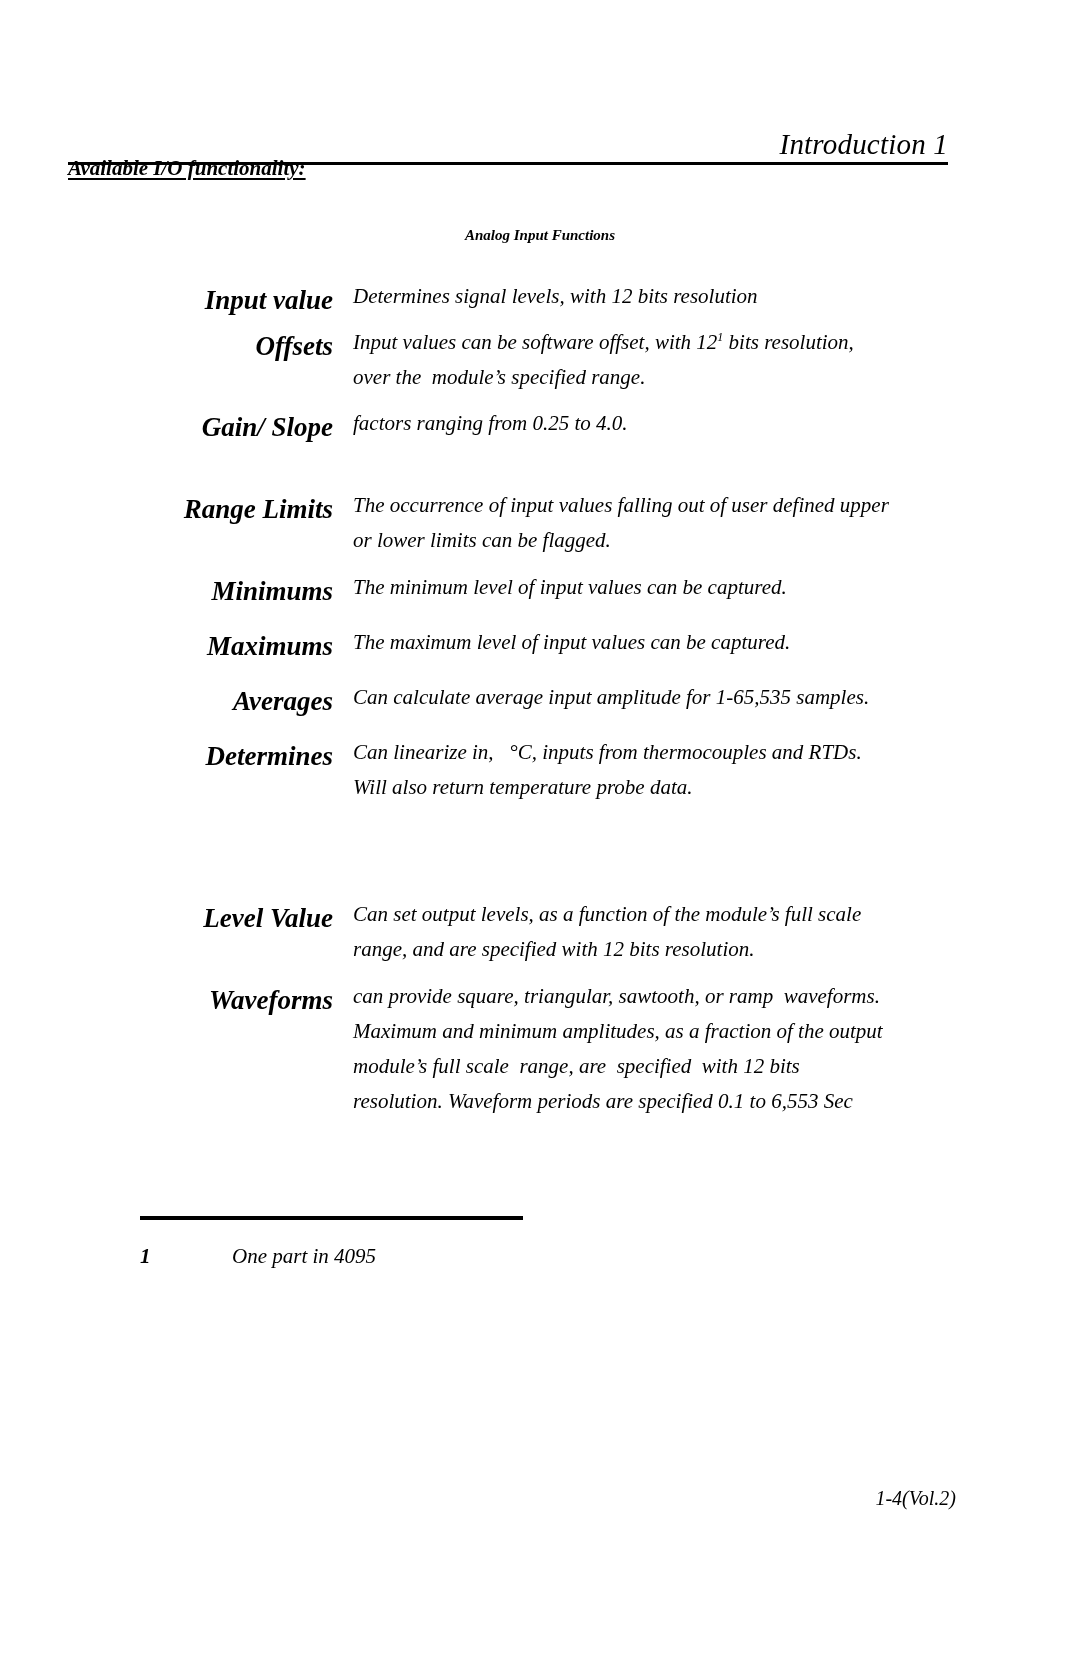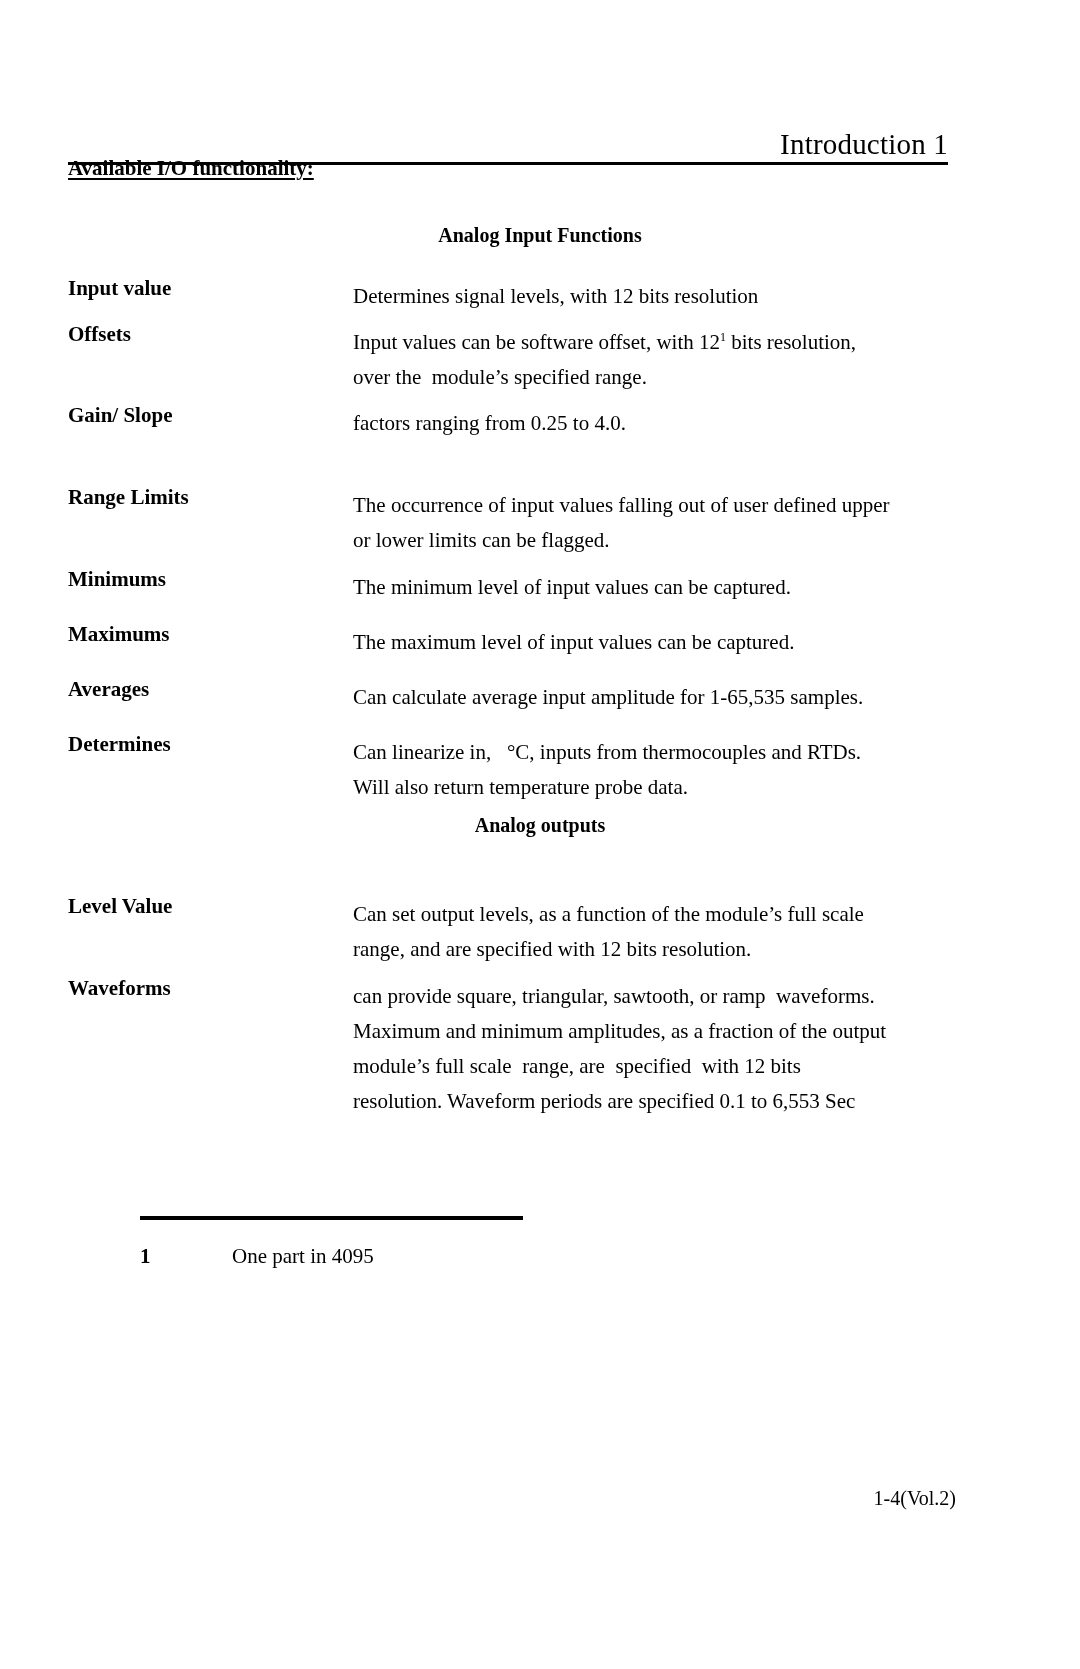"Introduction 1" .page { font-style: none -> italic }
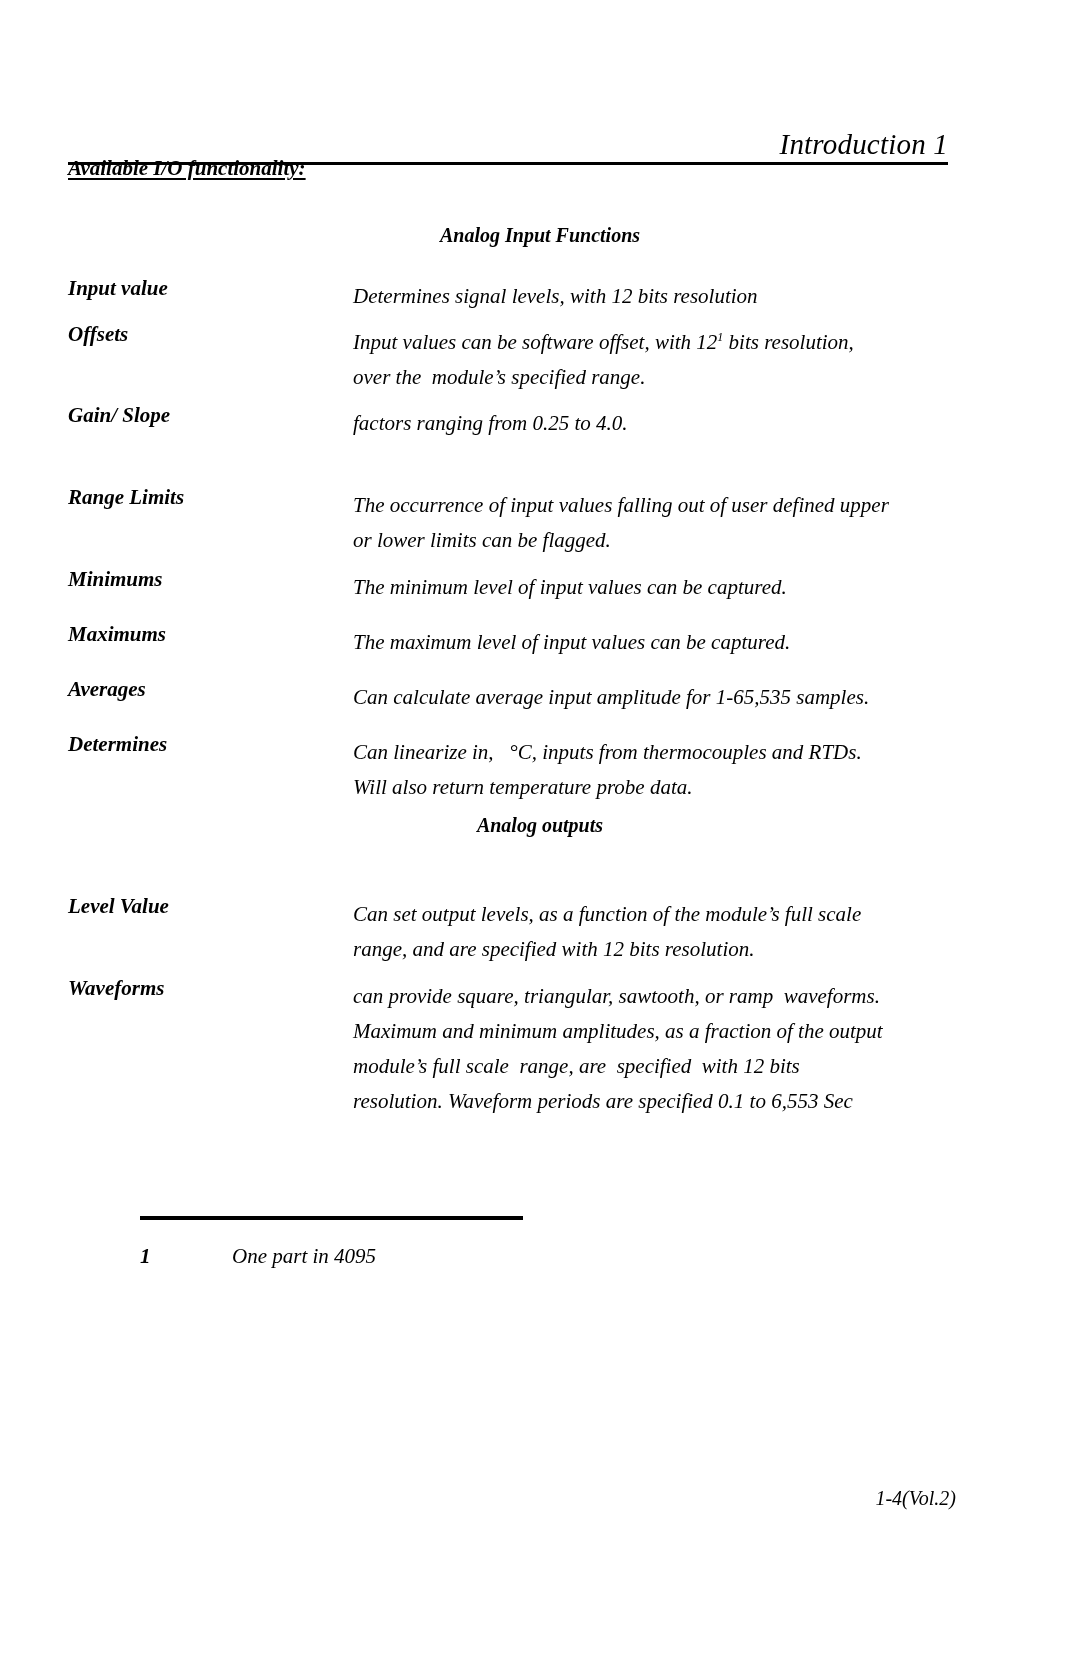"Analog Input Functions" .group-heading { font-size: 20px -> 15px }
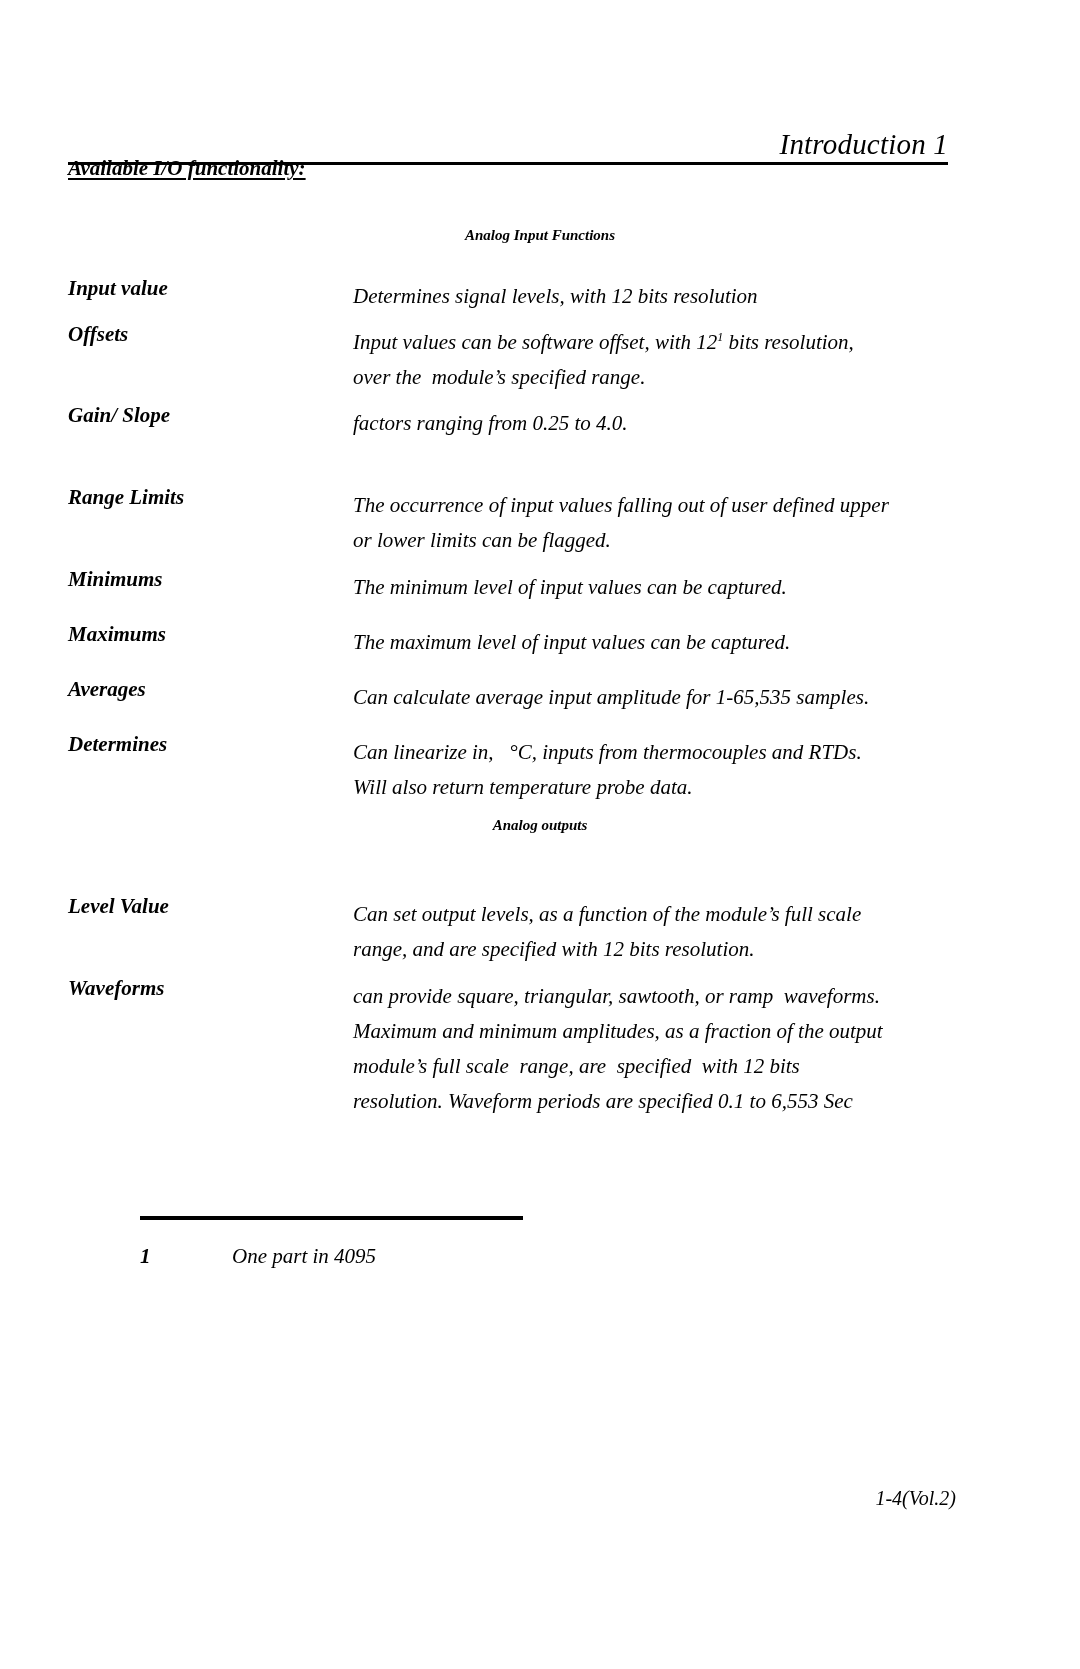"Input value" .row .term { font-size: 21px -> 27px; text-align: none -> right; top: 0 -> 12px }
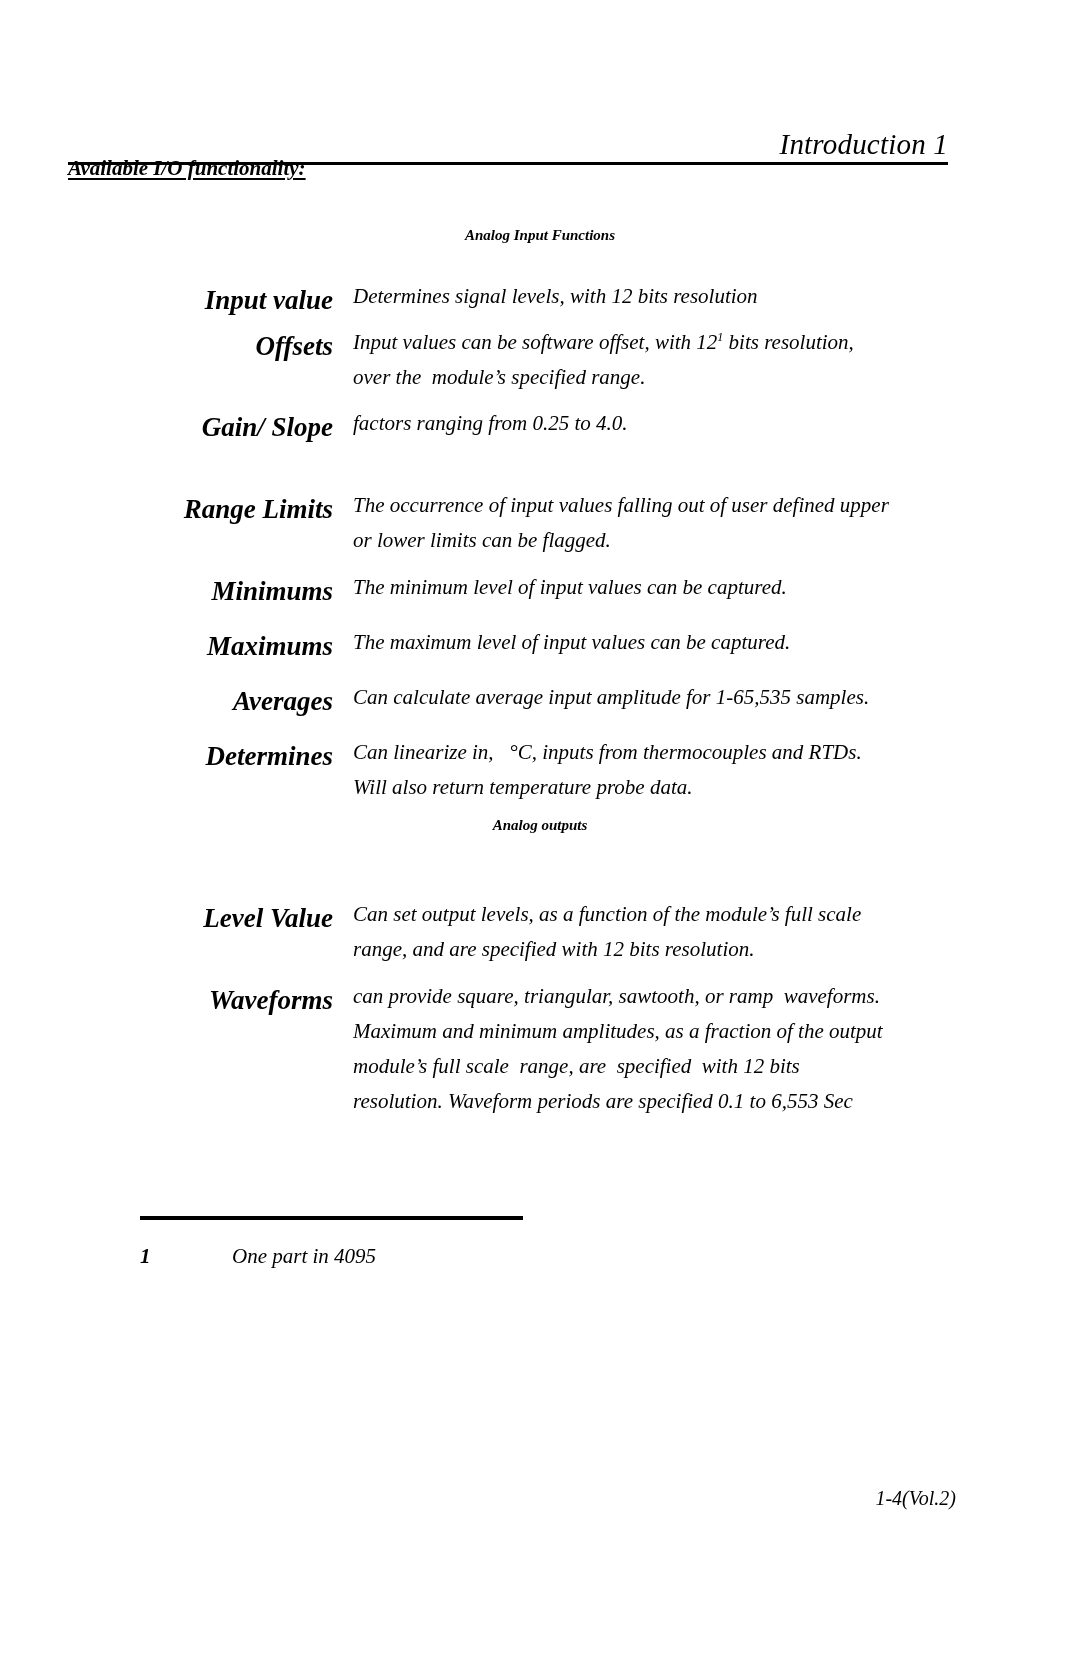"Analog outputs" div.group-heading { html: <div>Analog outputs</div> -> none }
